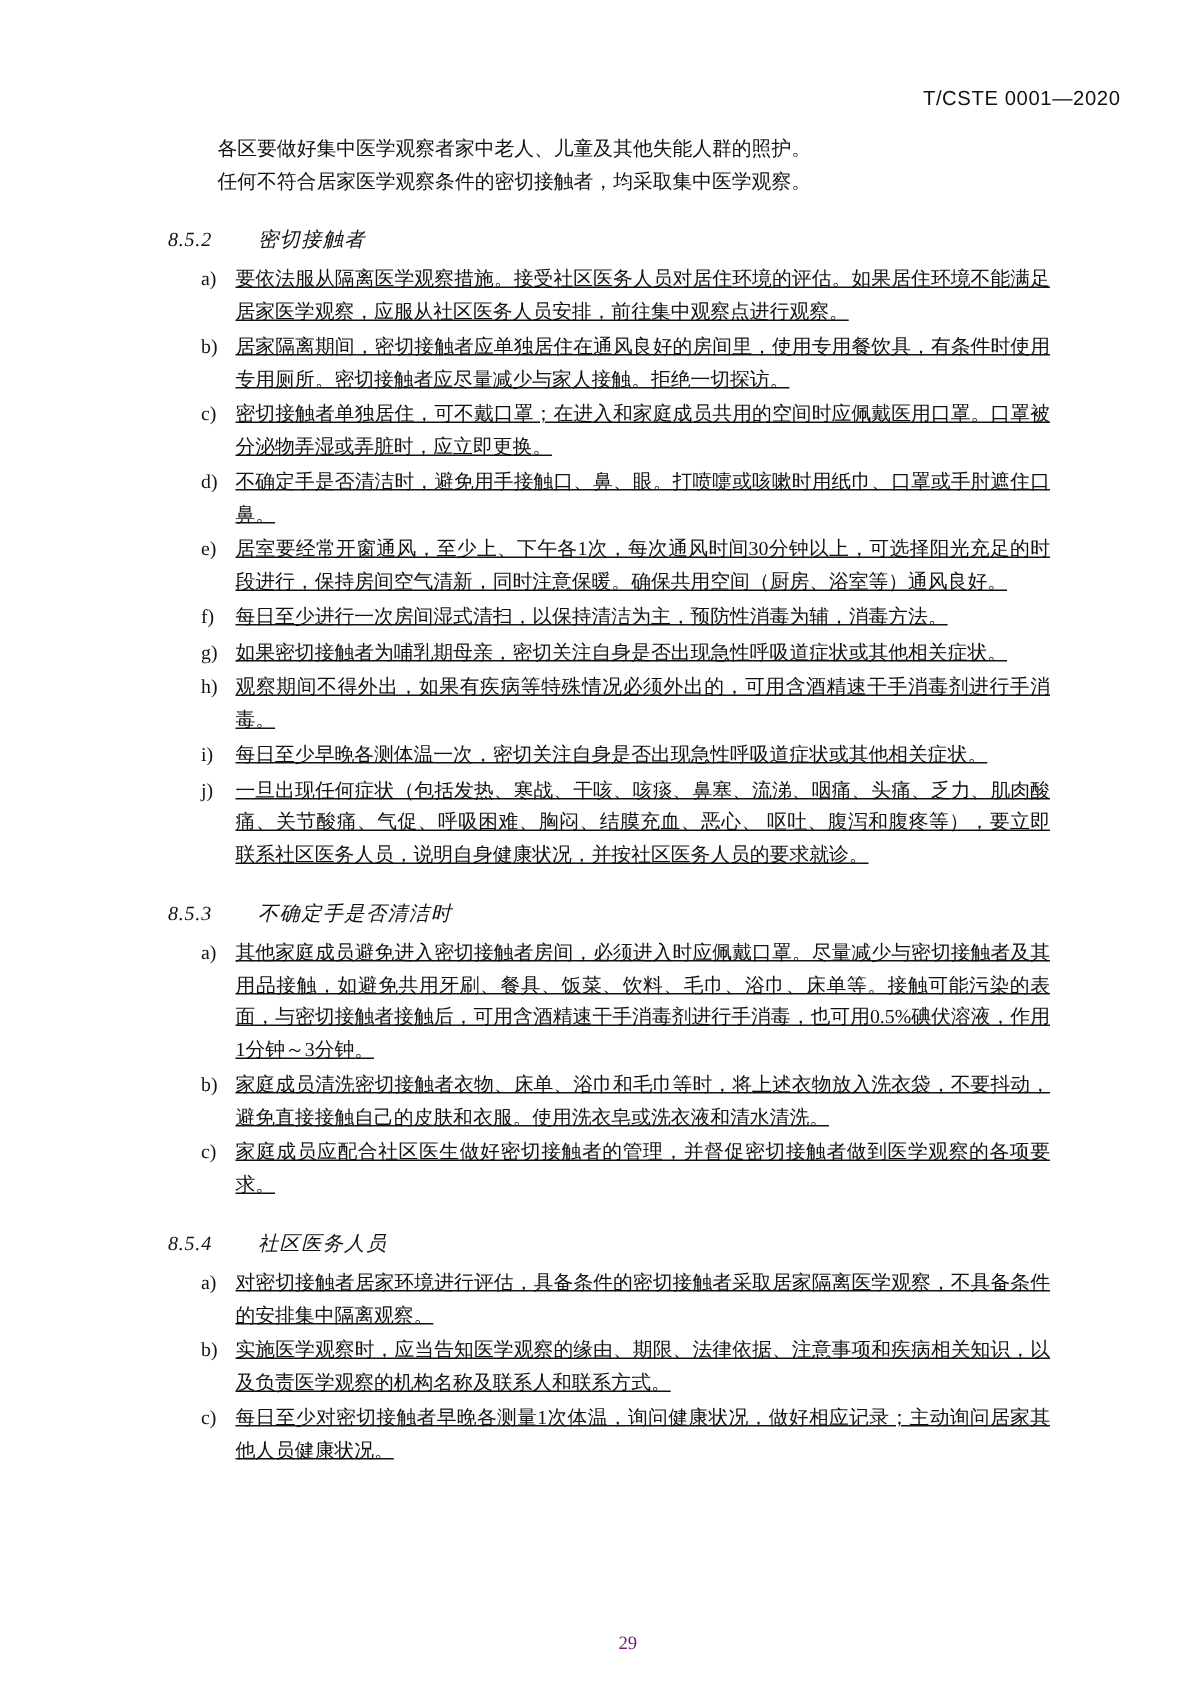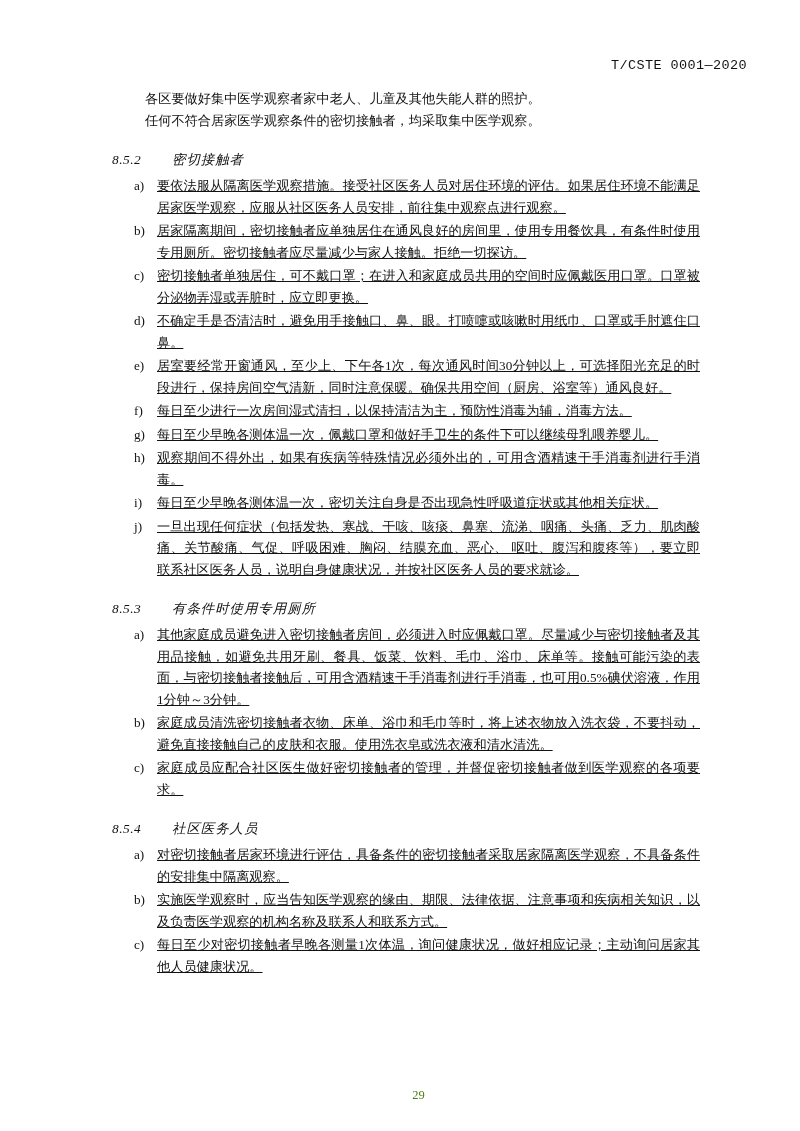"T/CSTE 0001—2020" .header { font-family: Liberation Mono, monospace -> Liberation Sans, sans-serif }
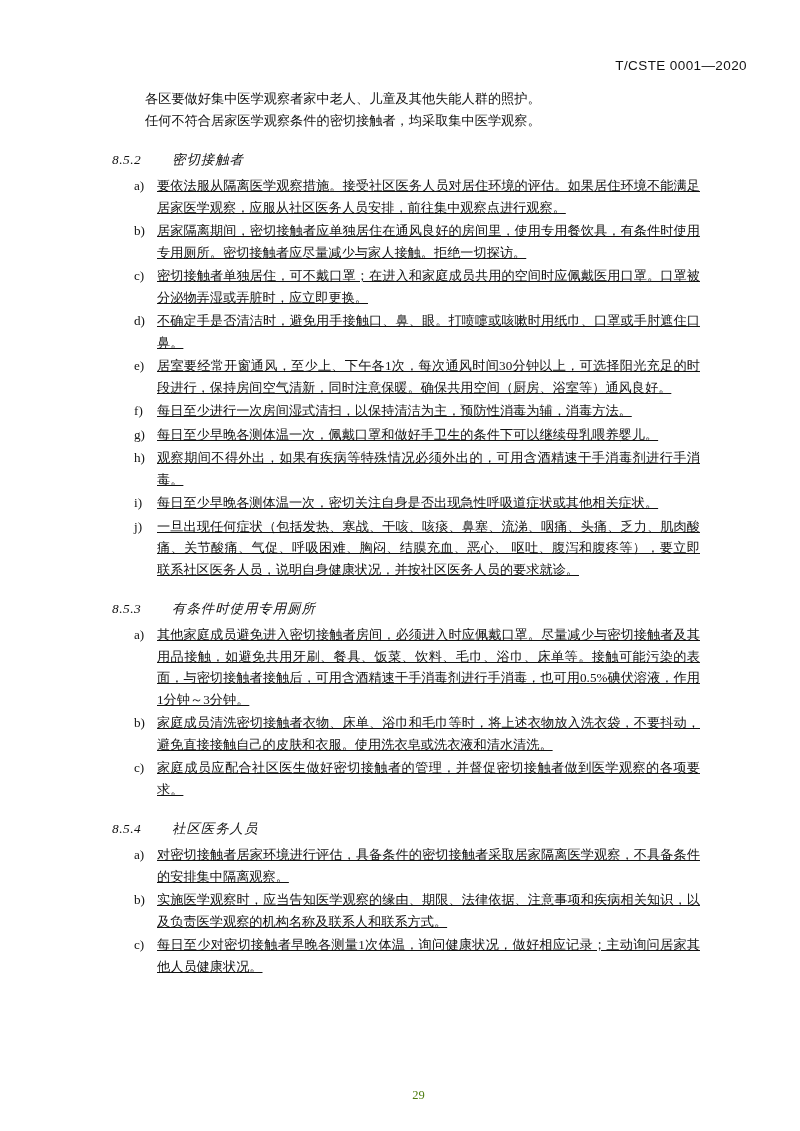"每日至少早晚各测体温一次，佩戴口罩和做好手卫生的条件下可以继续母乳喂养婴儿。" span.itemtext { text: 每日至少早晚各测体温一次，佩戴口罩和做好手卫生的条件下可以继续母乳喂养婴儿 -> 如果密切接触者为哺乳期母亲，密切关注自身是否出现急性呼吸道症状或其他相关症状 }
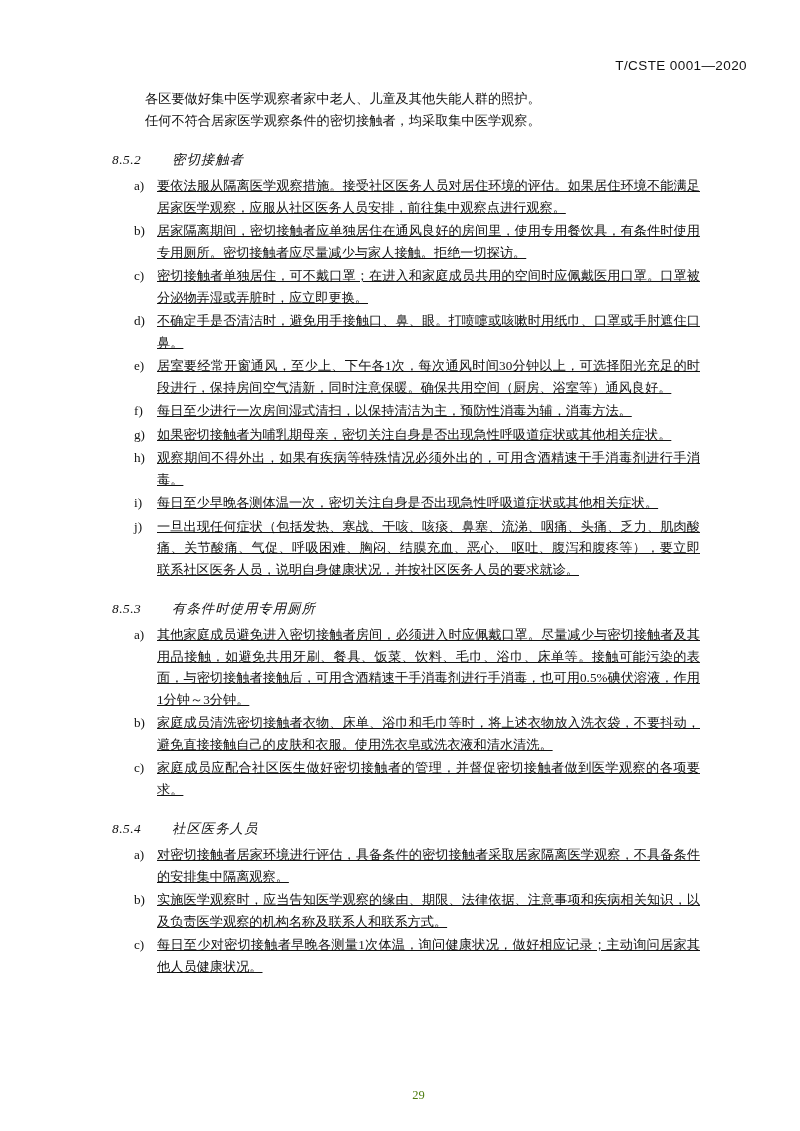"有条件时使用专用厕所" span.htext { text: 有条件时使用专用厕所 -> 不确定手是否清洁时 }
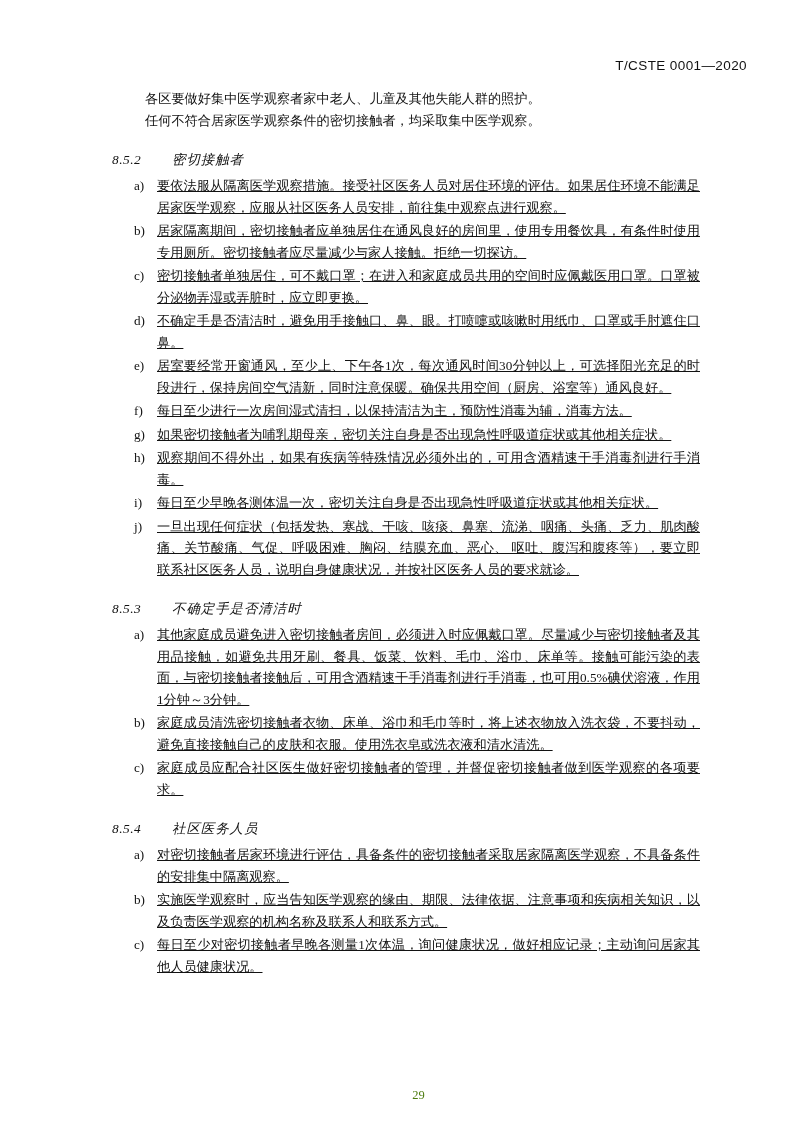"29" .footer { color: #4d7c0f -> #701a75 }
